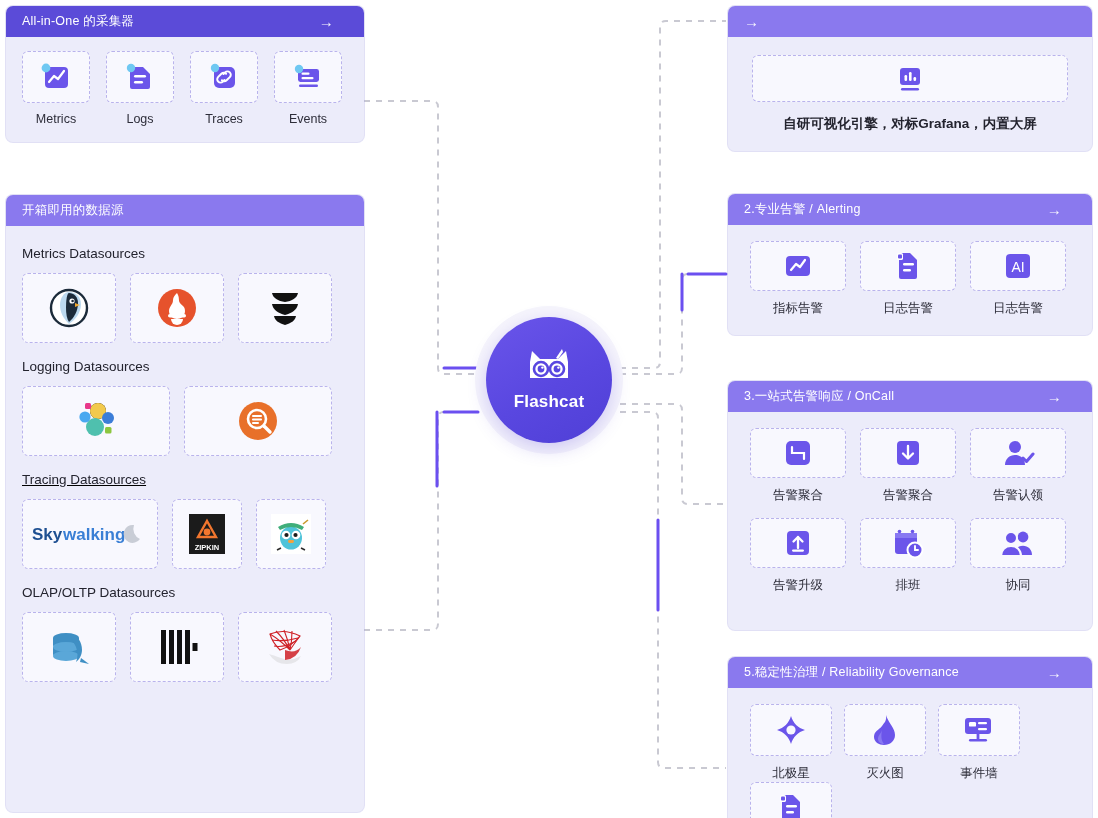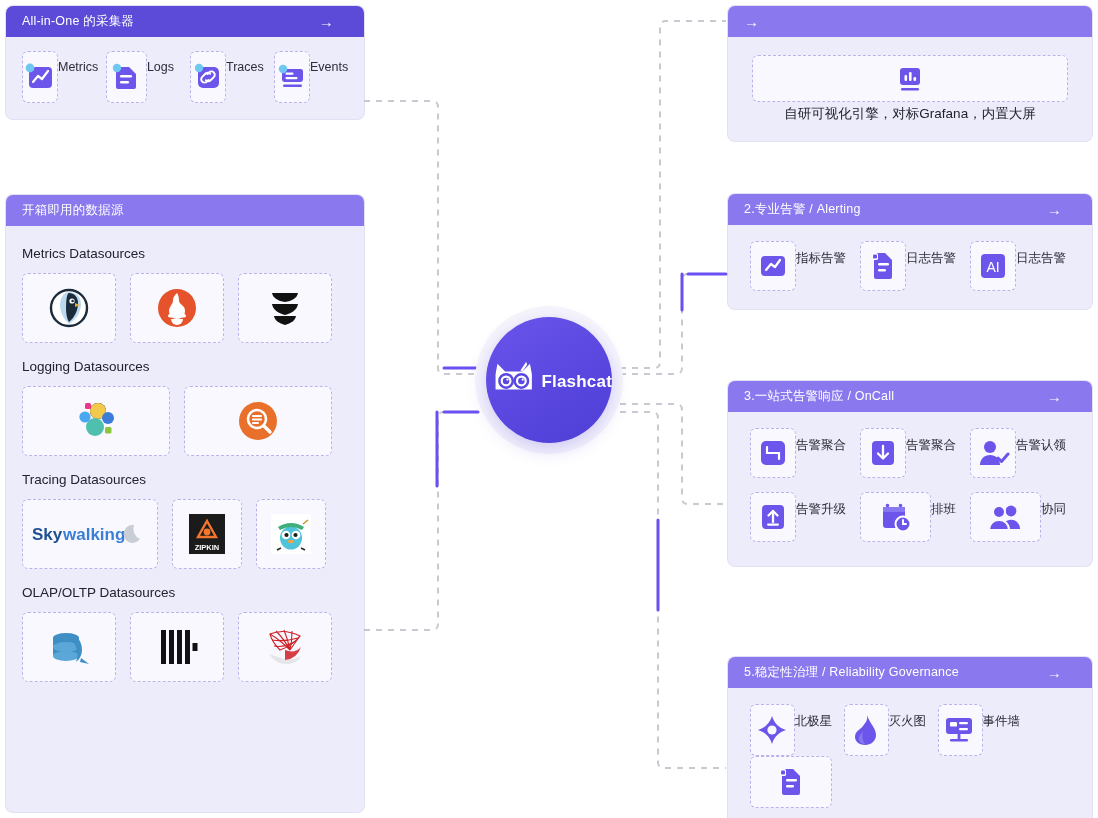"Metrics" .tile { align-items: none -> center; flex-direction: row -> column }
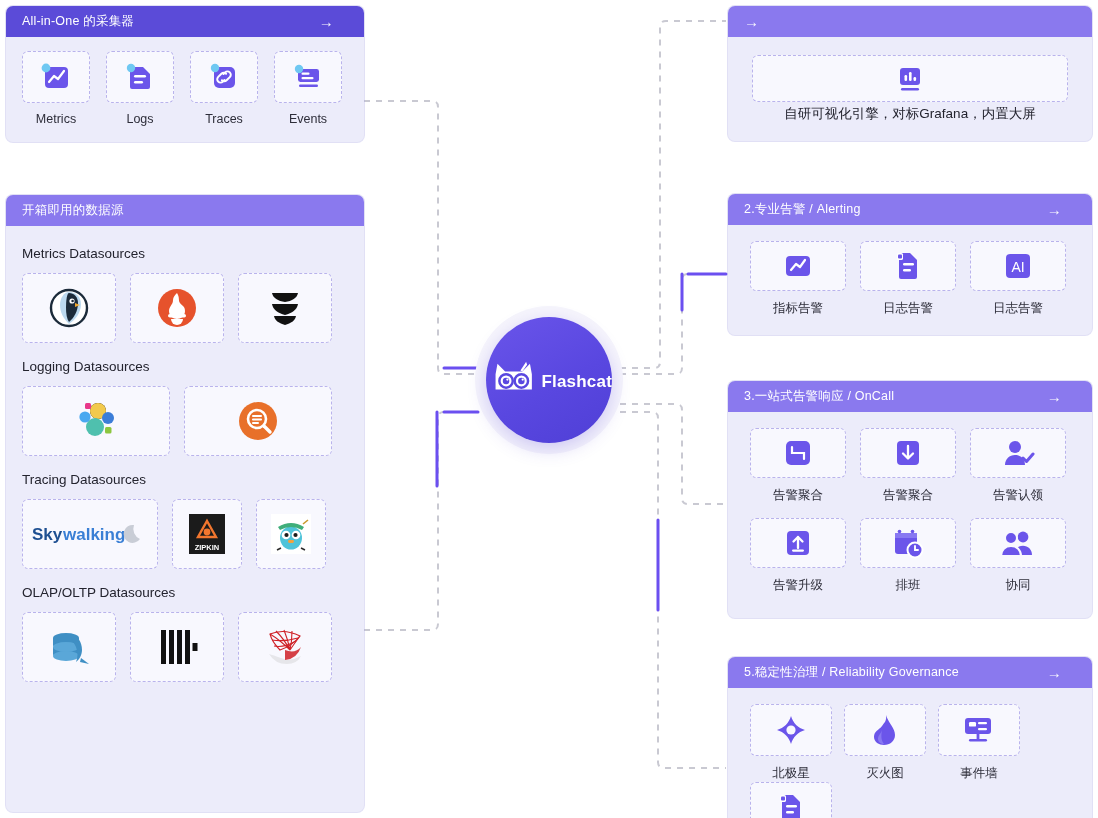"自研可视化引擎，对标Grafana，内置大屏" .viz-cap { font-weight: none -> bold; margin-top: 3px -> 13px }
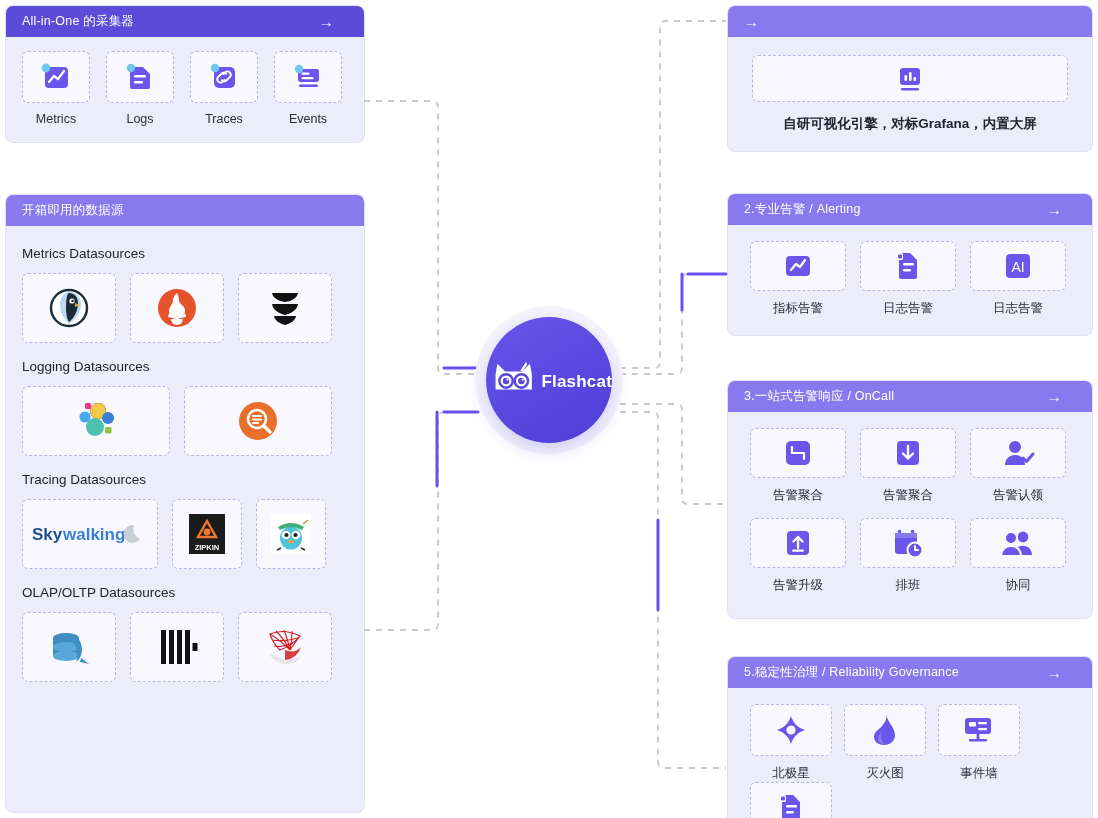"Flashcat" #hub-core { flex-direction: row -> column }
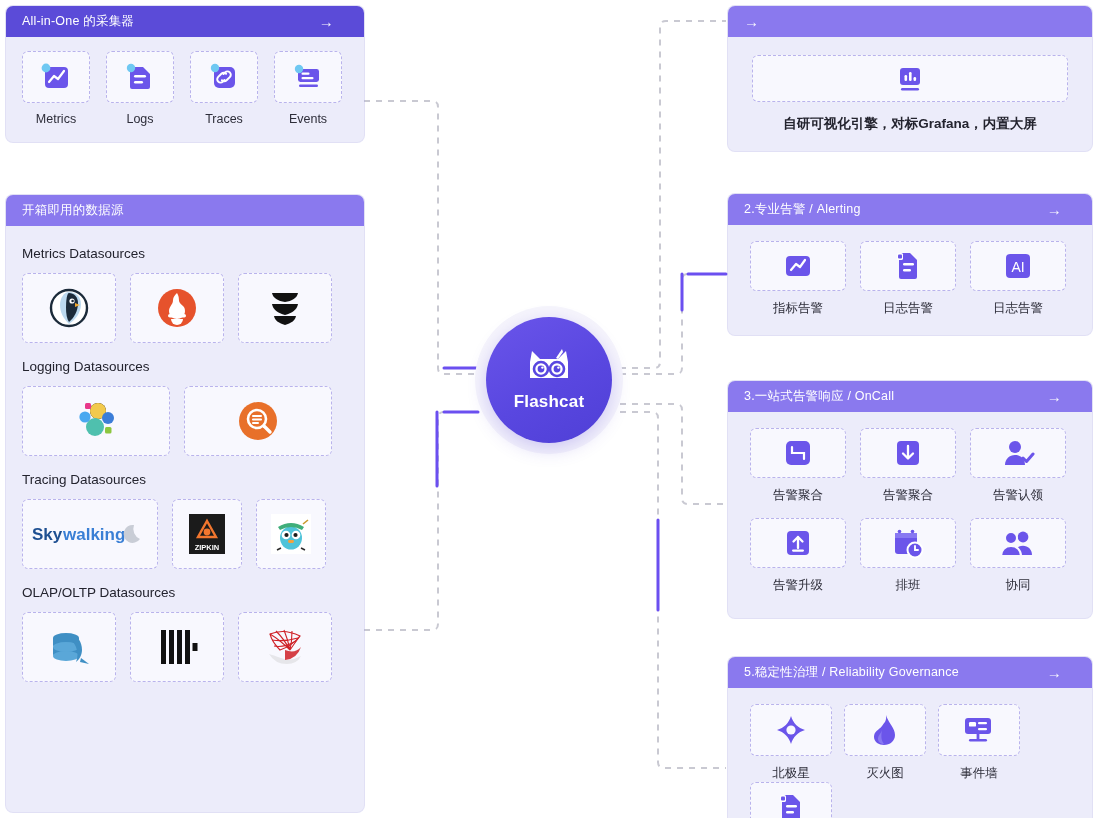"Tracing Datasources" div.ds-group { text-decoration: none -> underline }
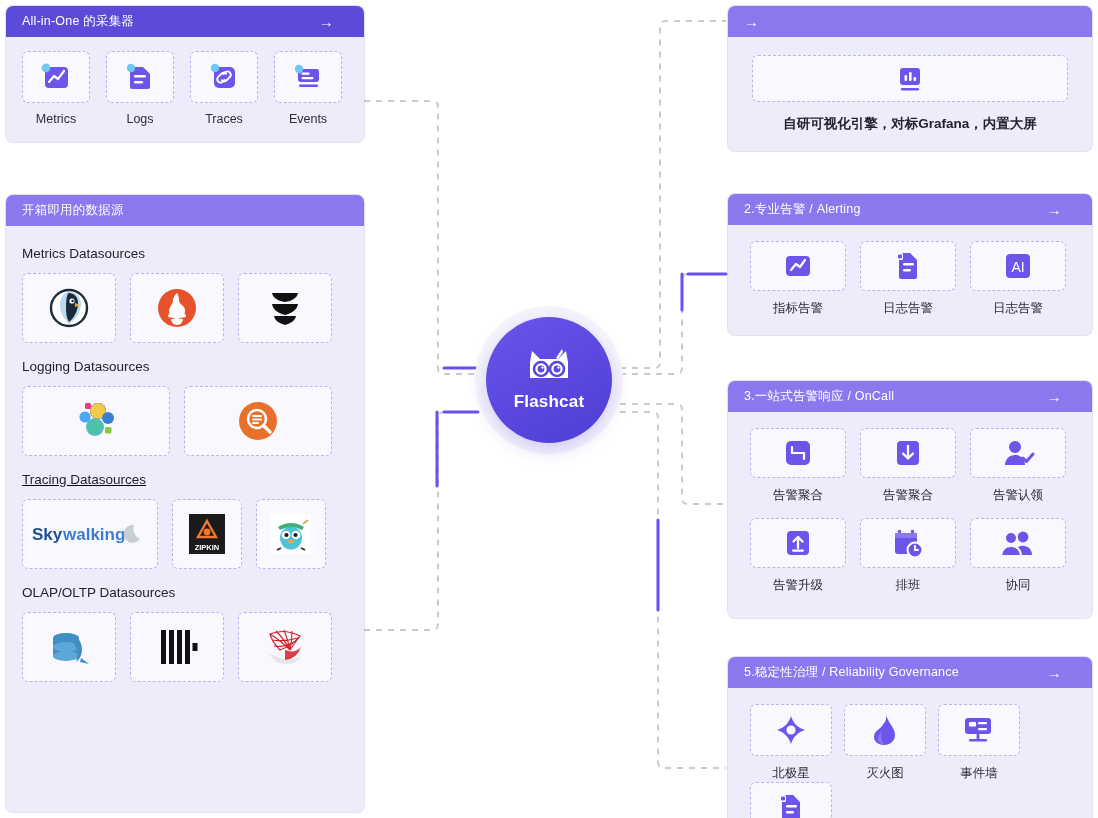"告警聚合" div.panel-body { padding: 16px 18px 24px 22px -> 16px 18px 36px 22px }
